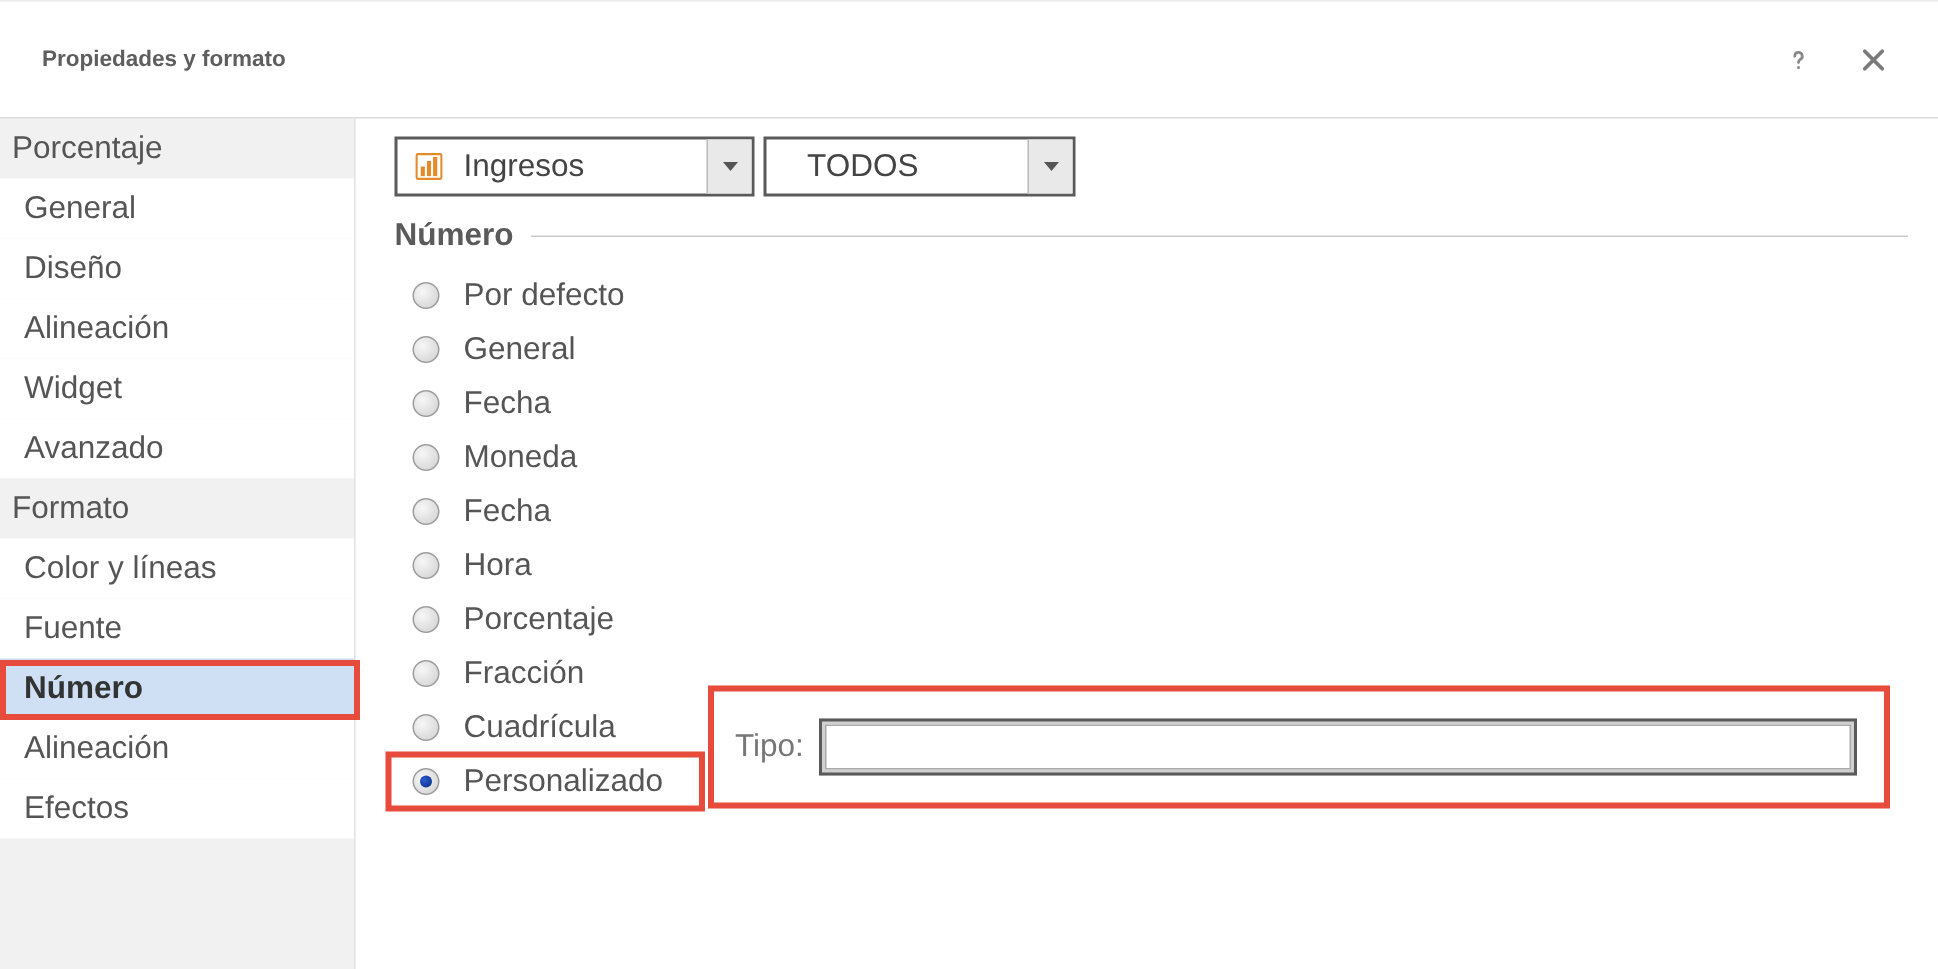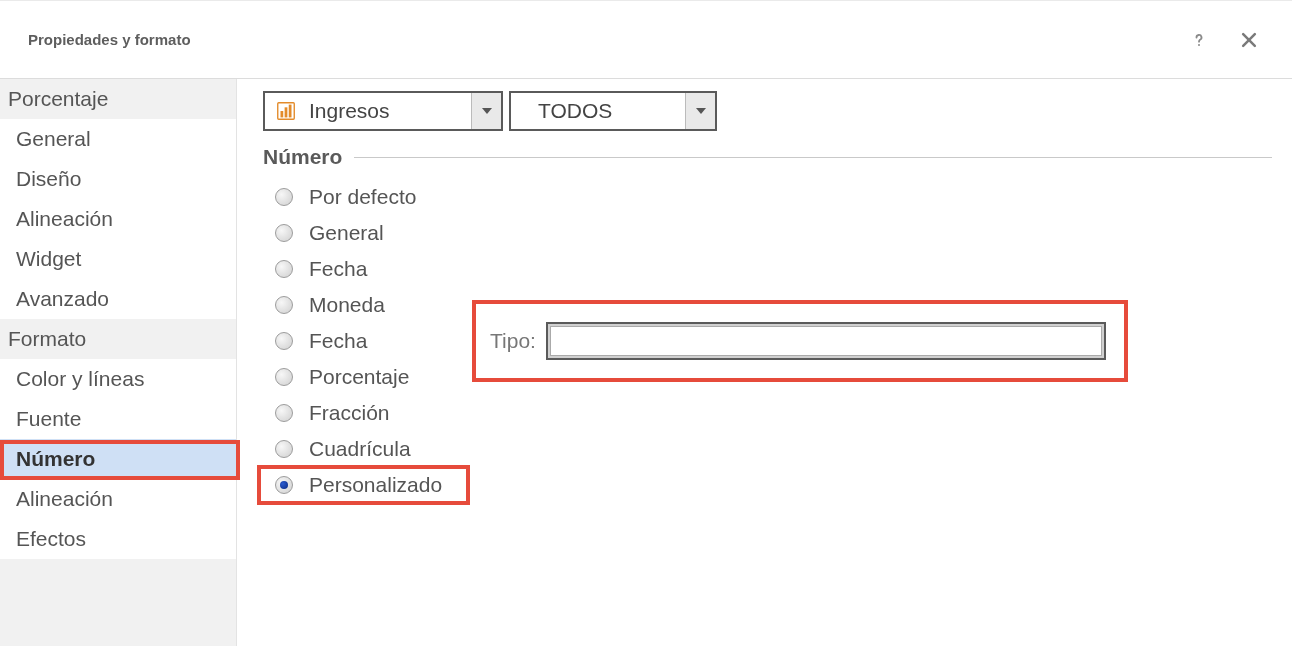"Por defecto" .content-row { align-items: center -> flex-end }
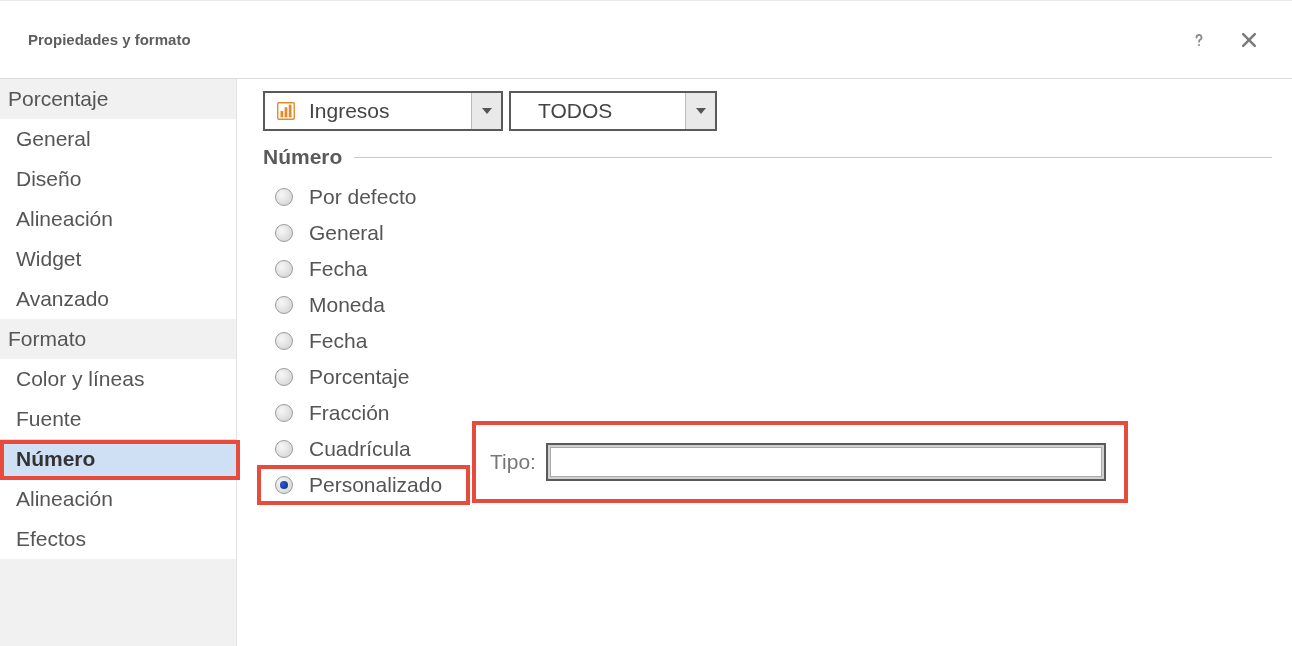"Hora" label.radio-item { html: none -> <label> <span></span> <span>Hora</span> </label> }
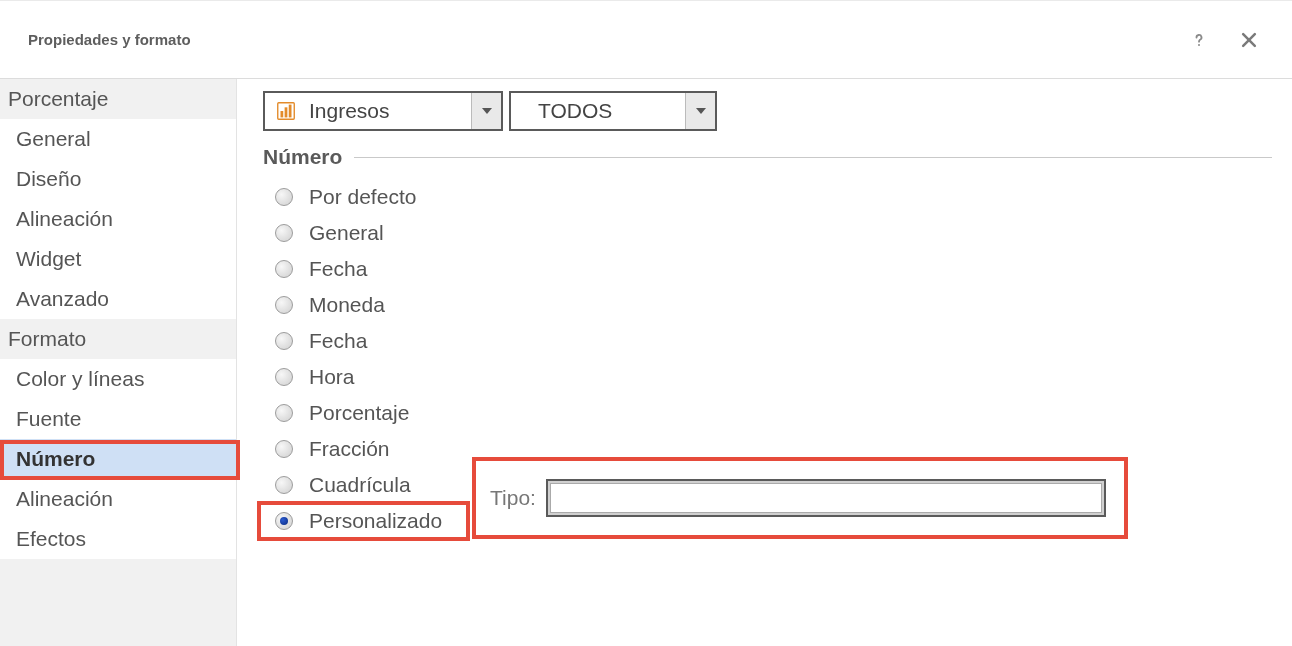"Tipo:" .tipo-block { width: 656px -> 788px }
